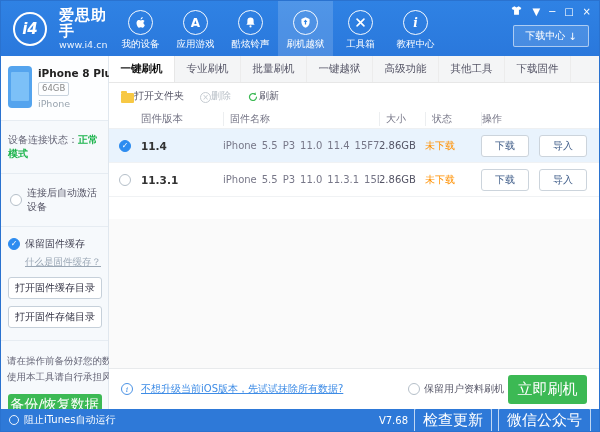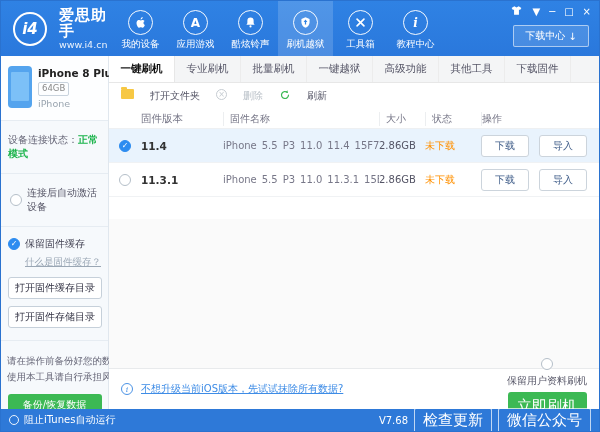"打开文件夹" .tool-item { align-items: flex-start -> flex-end; gap: 16px -> 0 }
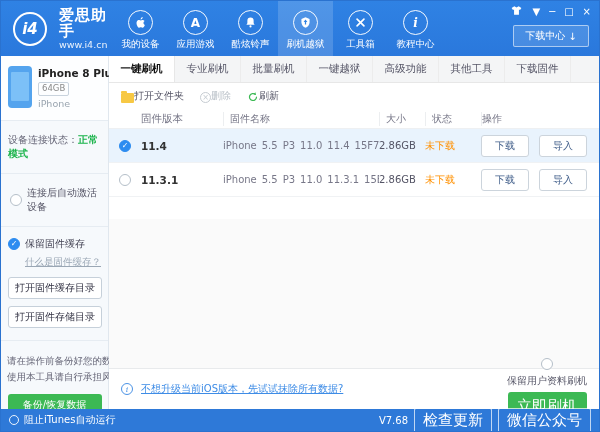"保留用户资料刷机" .bar-right { flex-direction: column -> none }
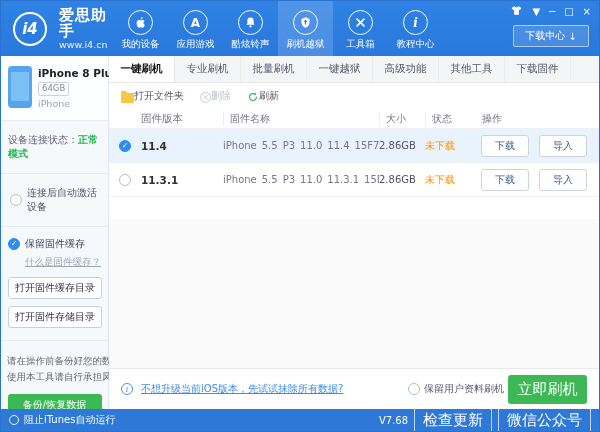"备份/恢复数据" .backup-btn { font-size: 10px -> 14px }
